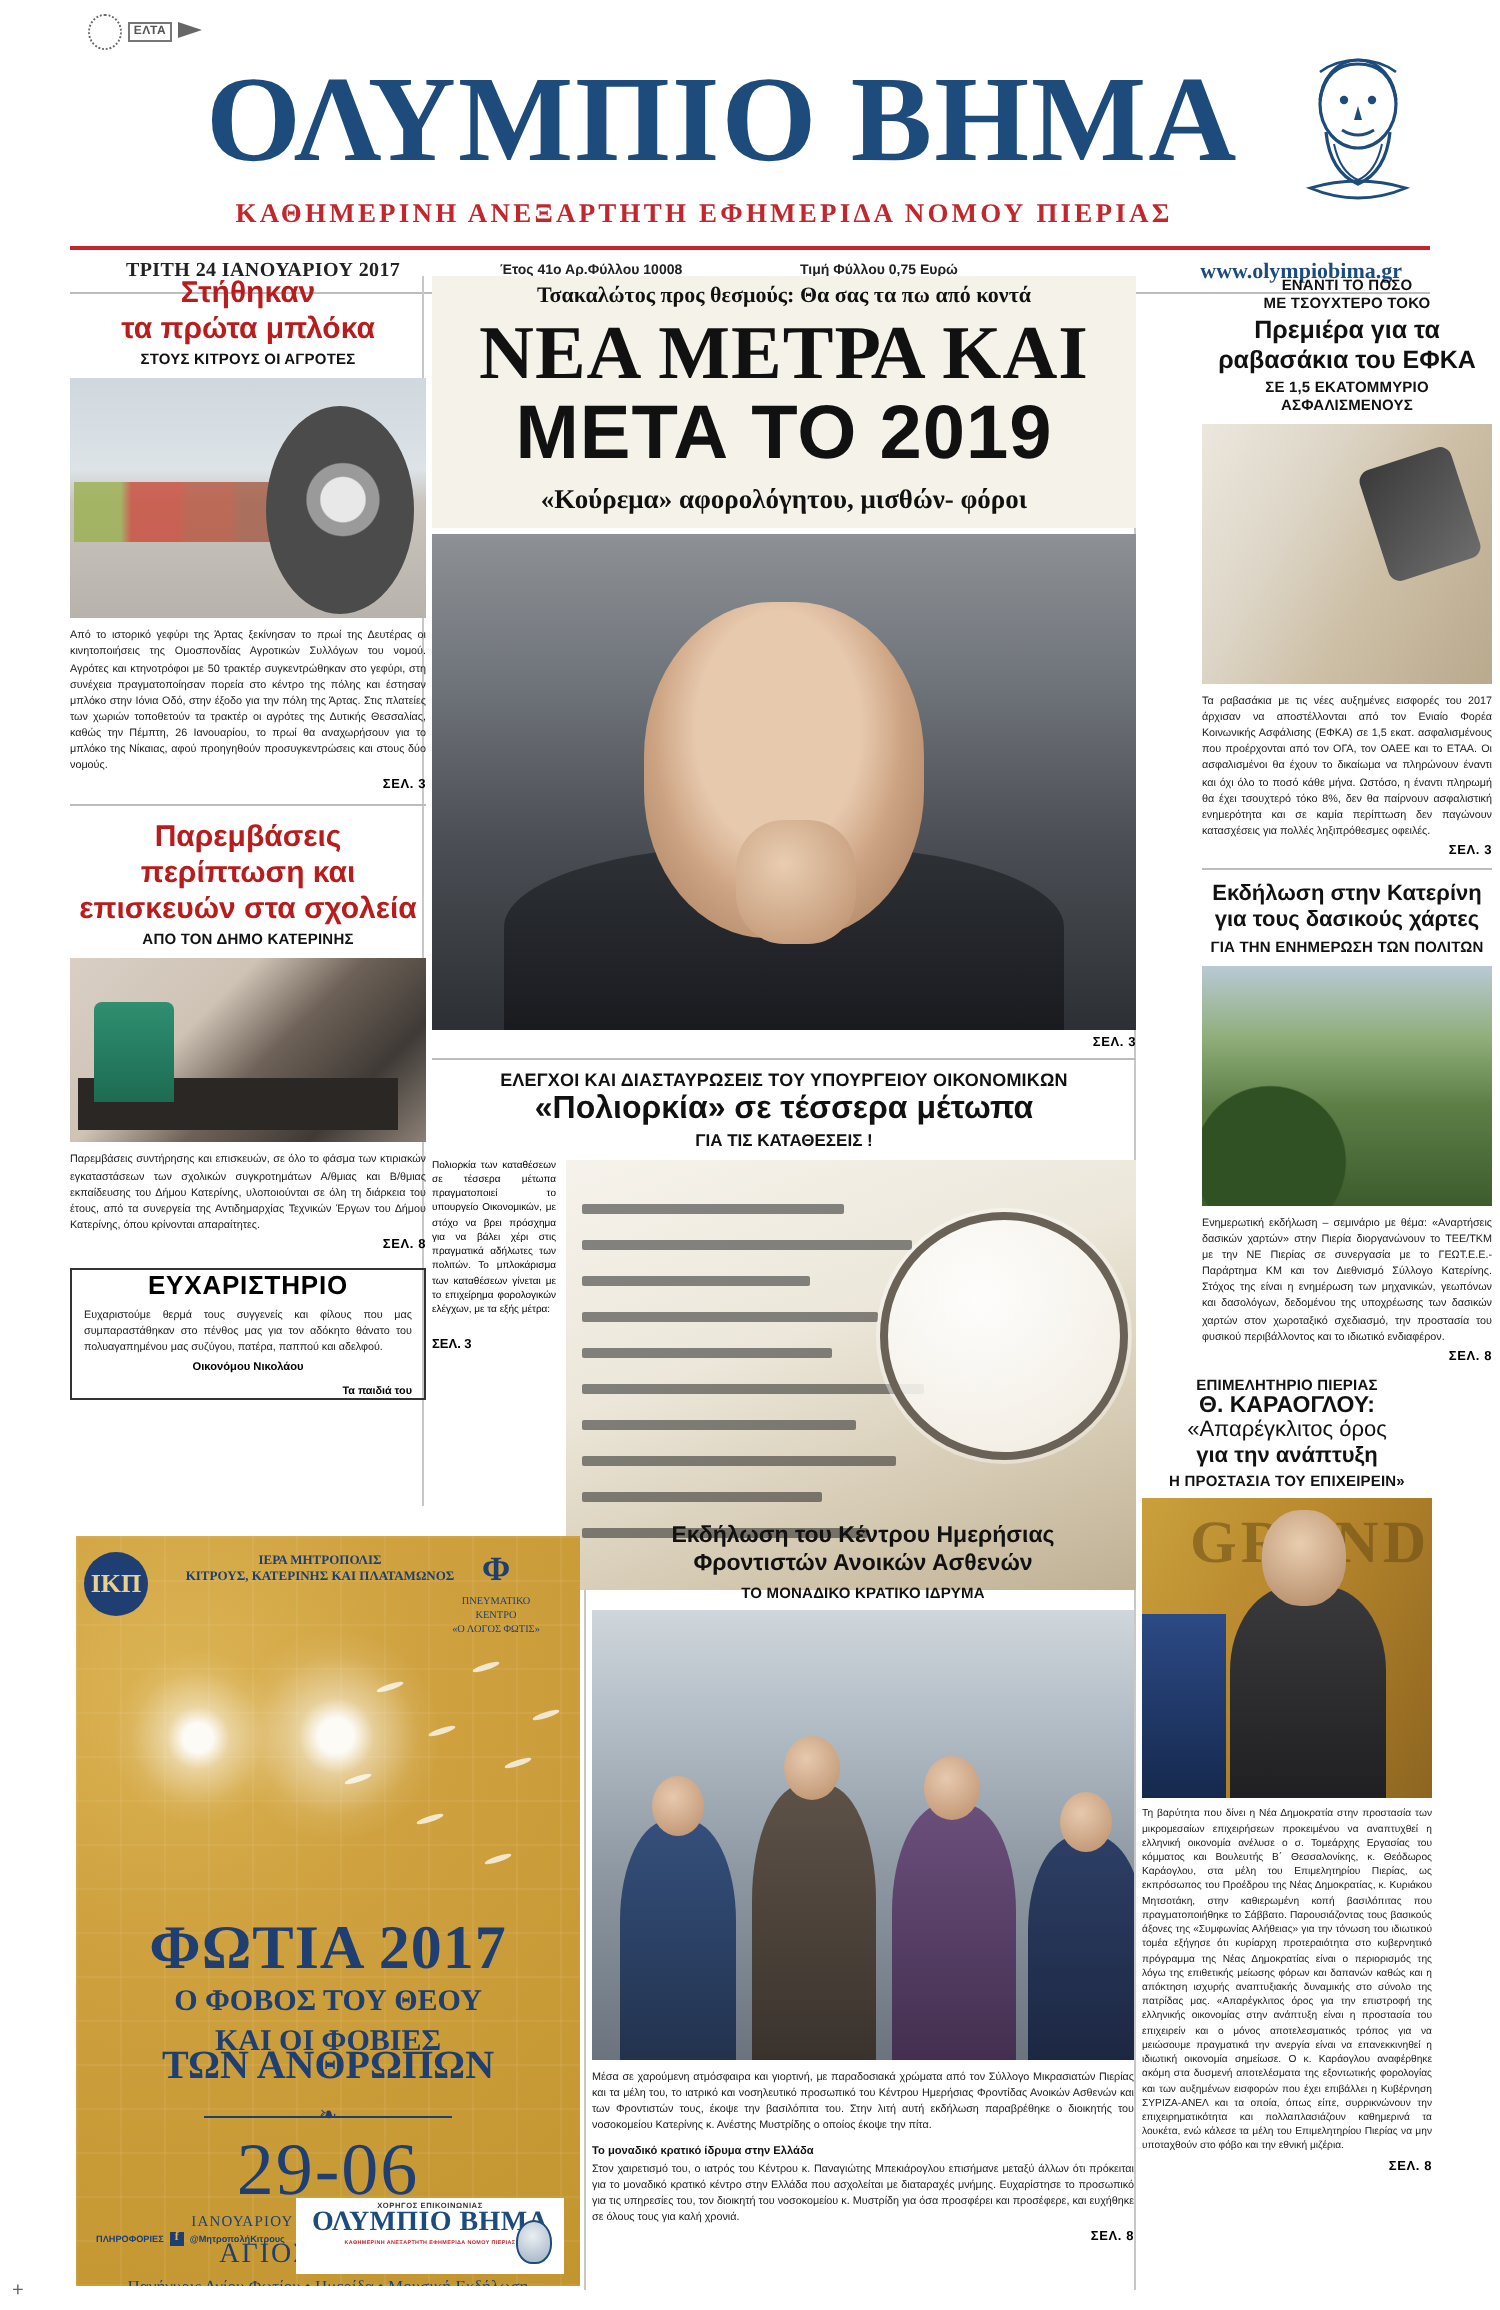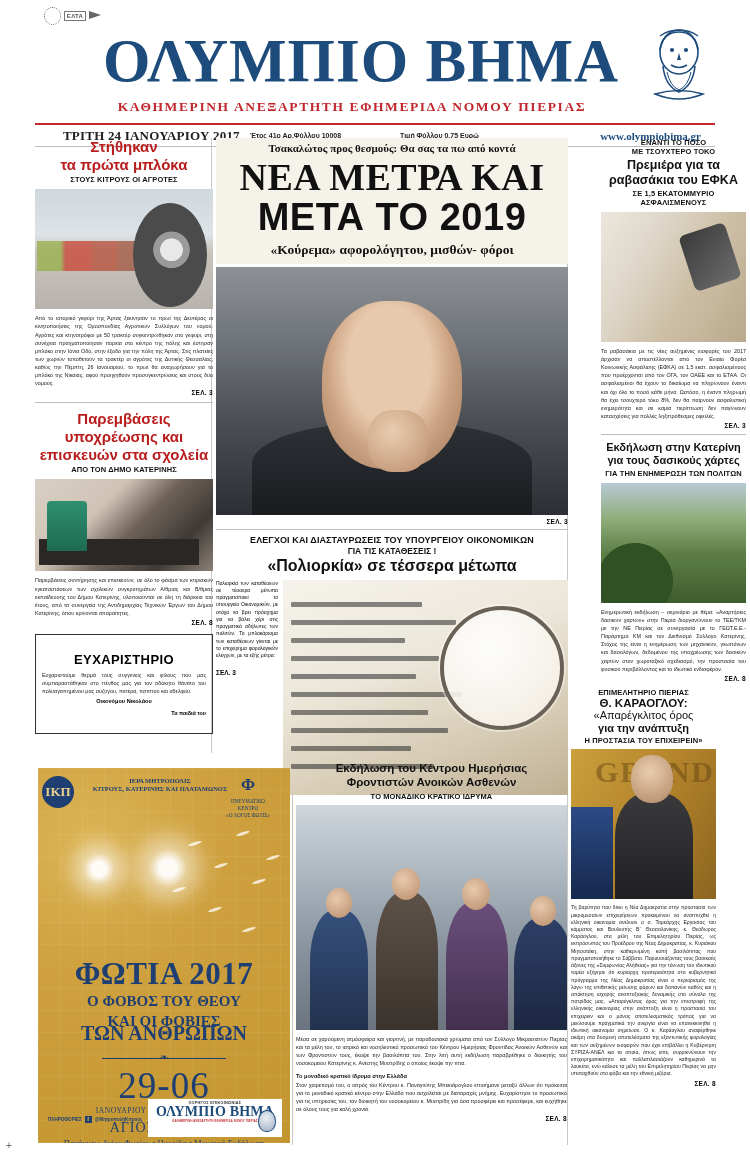"ΤΡΙΤΗ 24 ΙΑΝΟΥΑΡΙΟΥ 2017" .mh-date { font-size: 13px -> 10px }
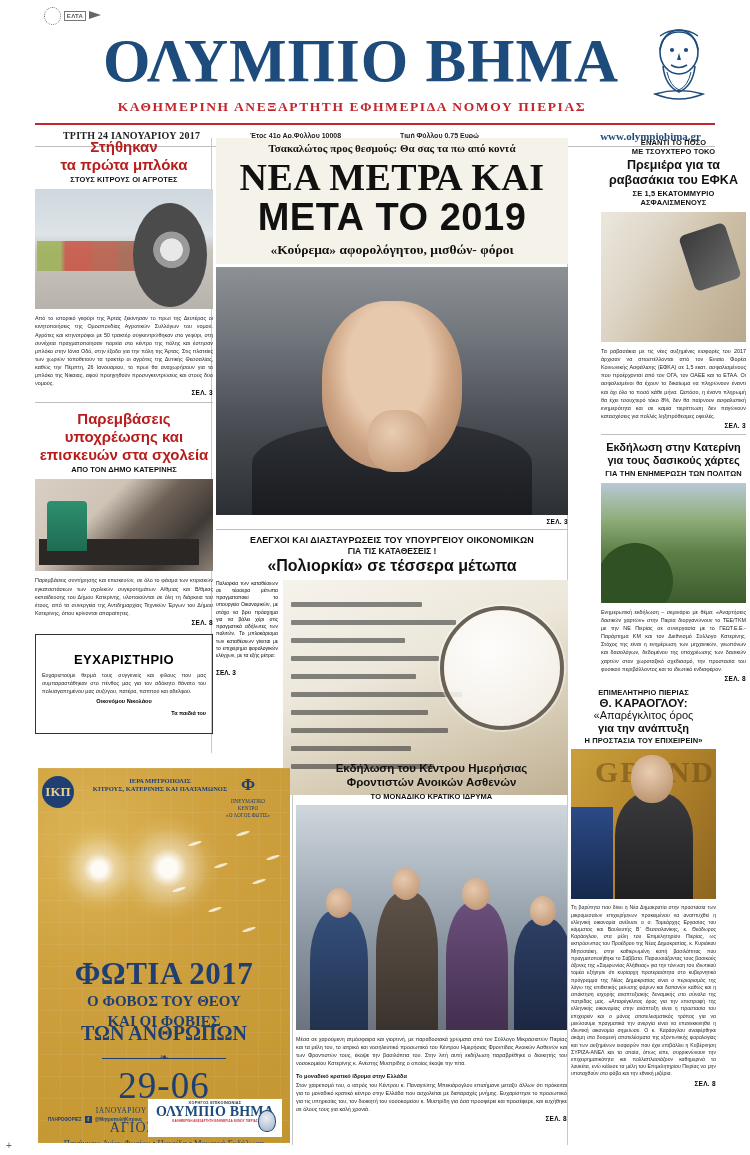"υποχρέωσης και" div.hl-mid { text: υποχρέωσης -> περίπτωση }
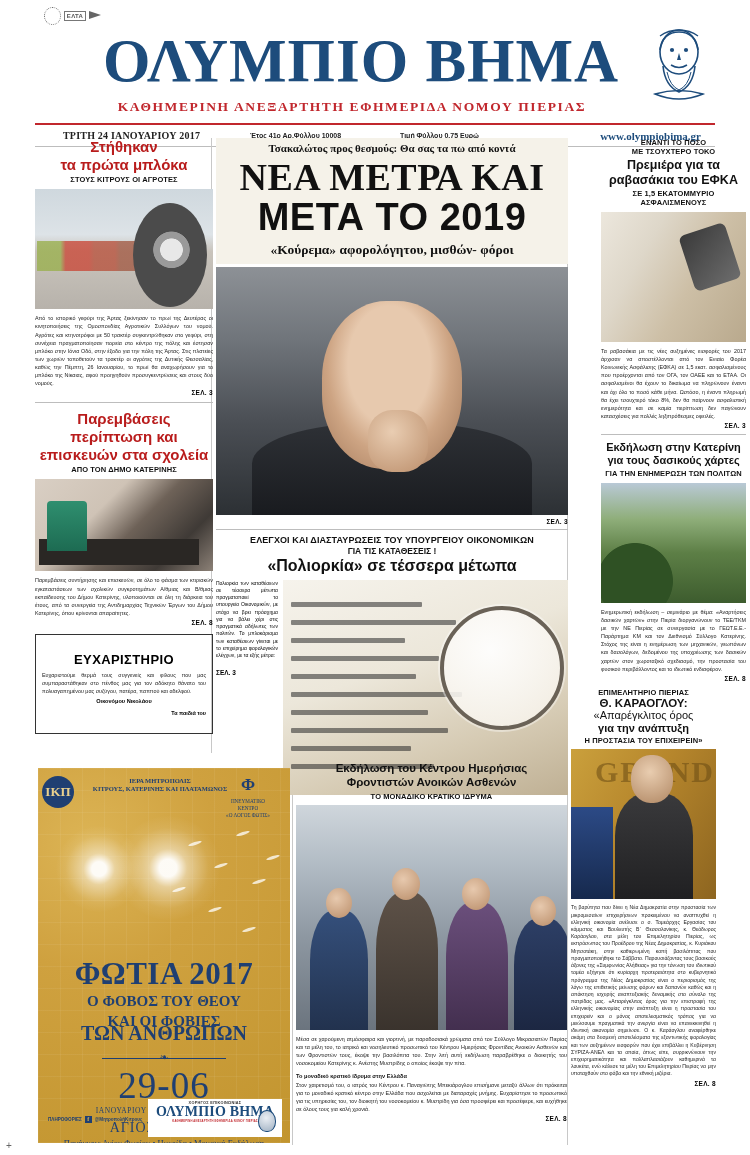"ΓΙΑ ΤΙΣ ΚΑΤΑΘΕΣΕΙΣ !" div { order: before "«Πολιορκία» σε τέσσερα μέτωπα" -> after "«Πολιορκία» σε τέσσερα μέτωπα" }
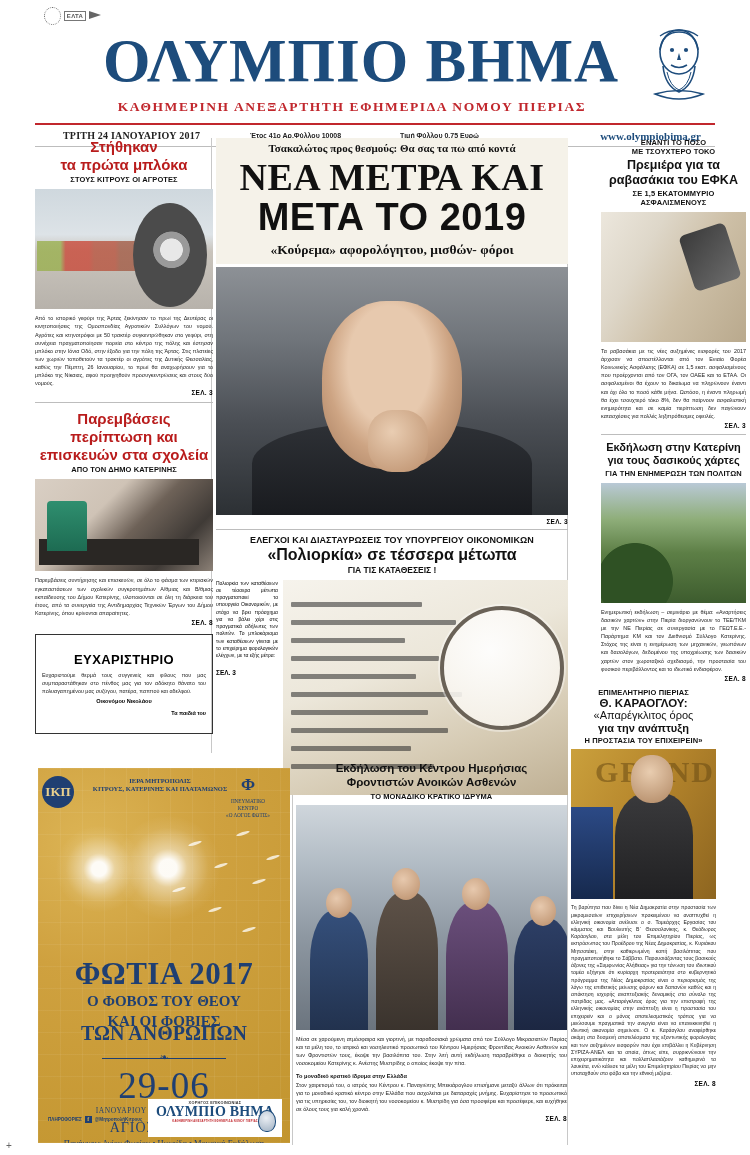"ΕΥΧΑΡΙΣΤΗΡΙΟ" .box { padding: 17px 6px -> 0 6px }
